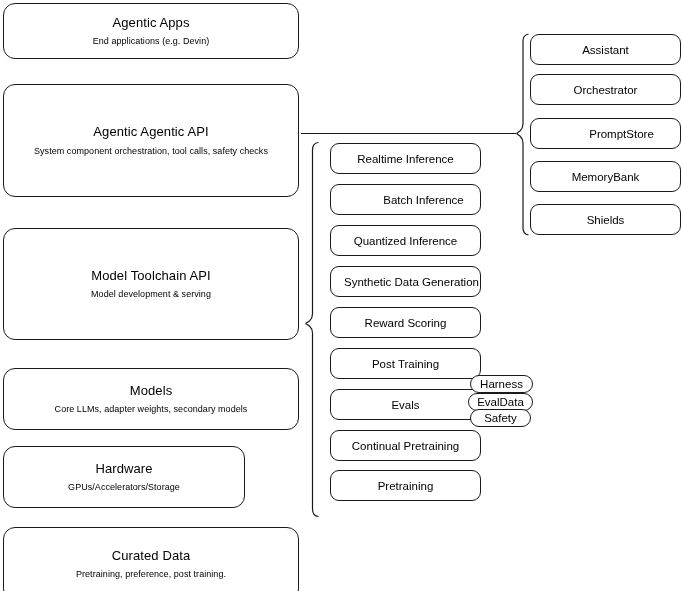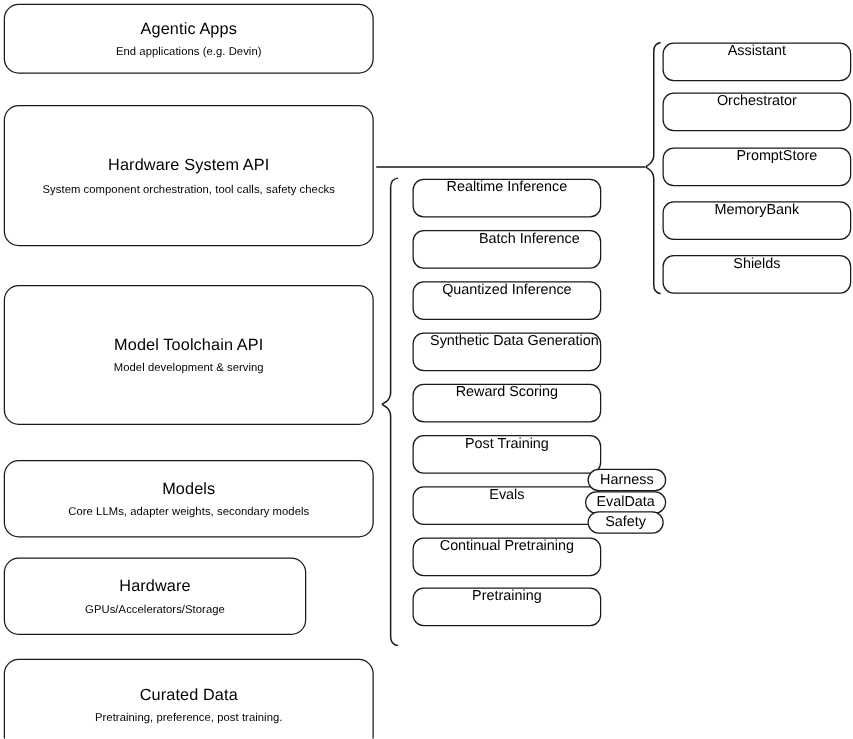"Assistant" .cap { align-items: flex-start -> center }
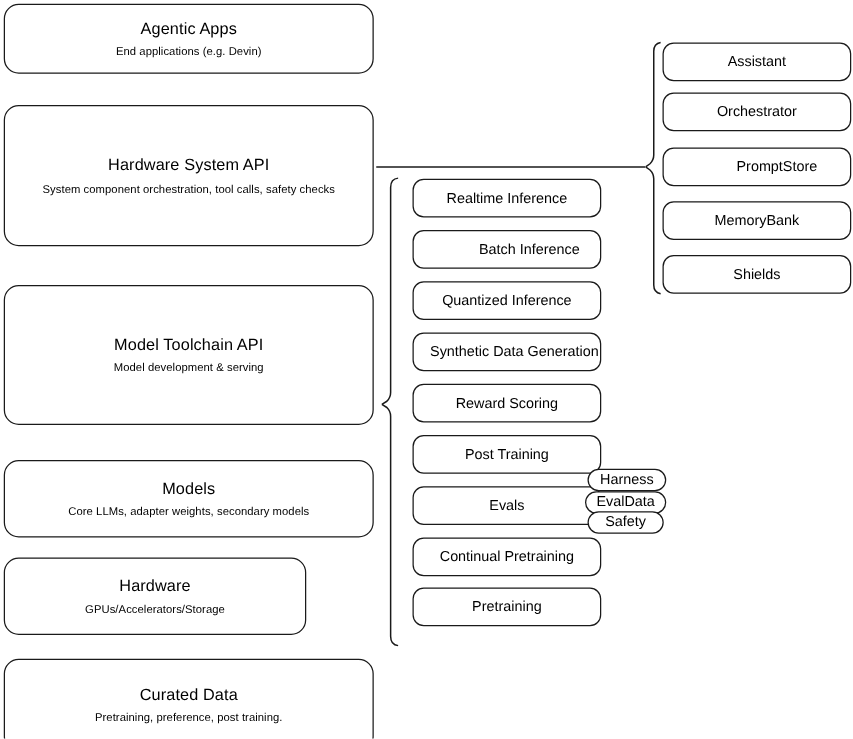"Hardware System API" div.title { text: Hardware System -> Agentic Agentic }
